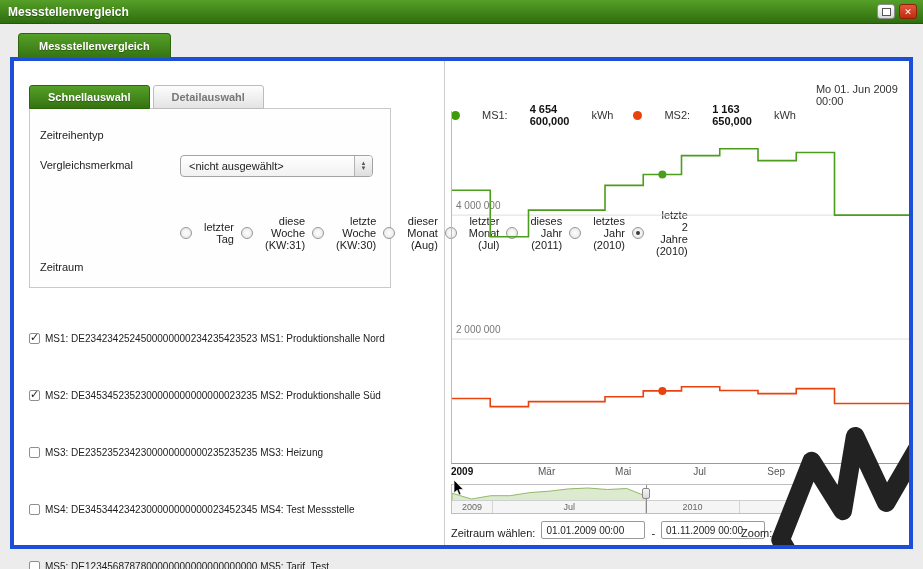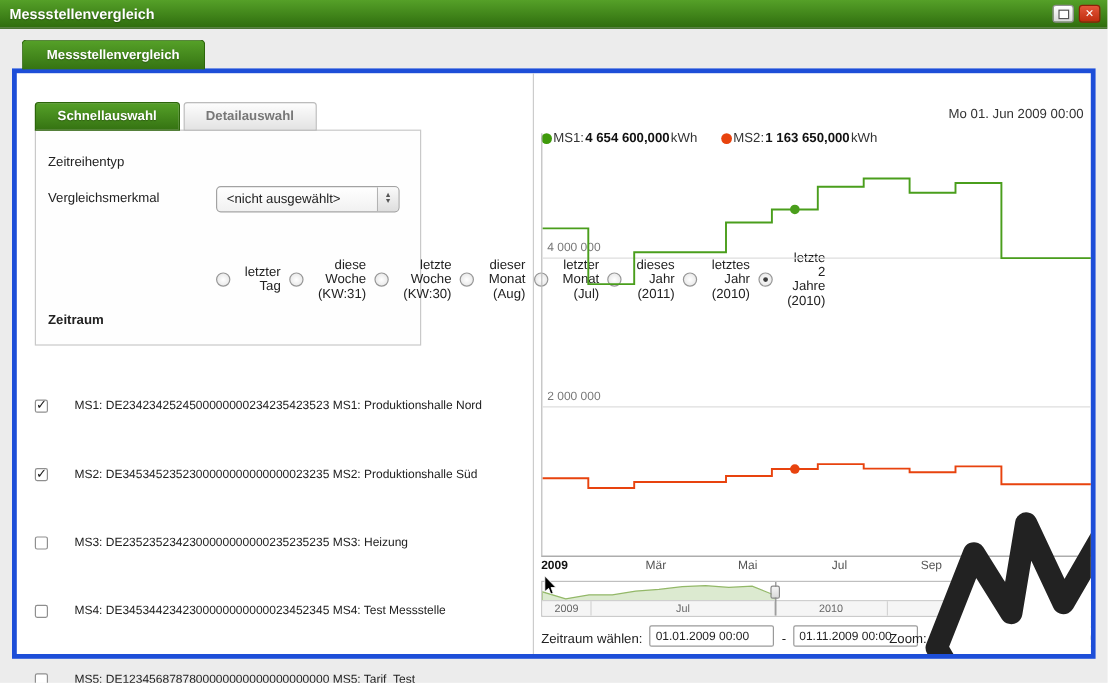"MS1:" .leg-item { gap: 1px -> 22px }
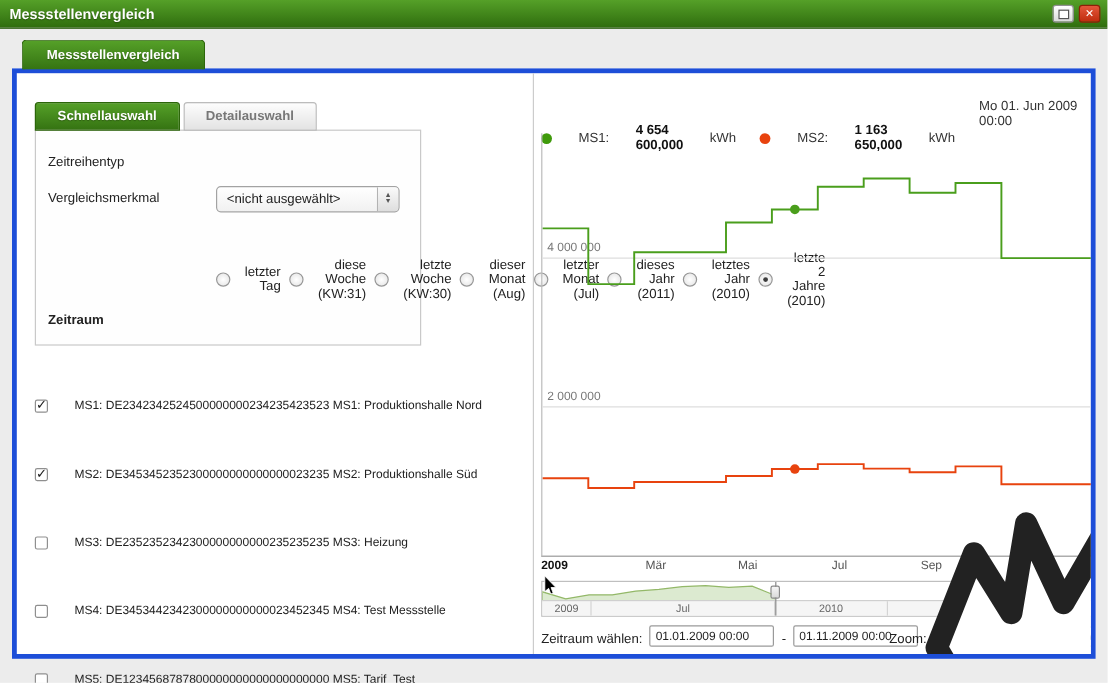"Zeitreihentyp" .formbox { width: 322px -> 362px }
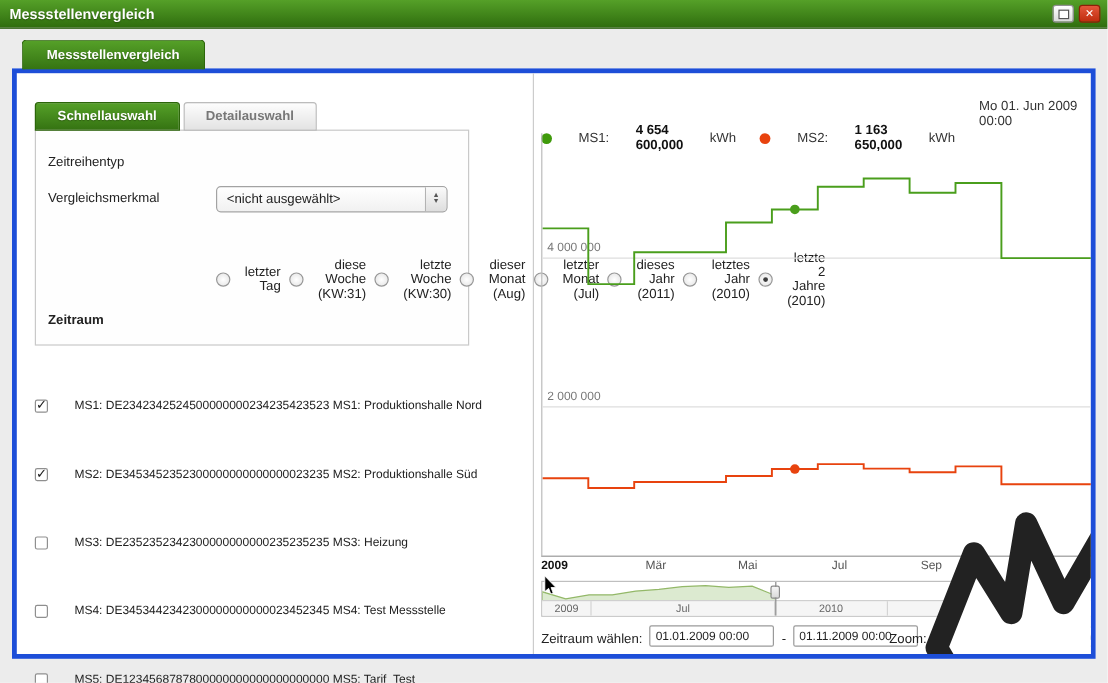"Zeitraum" .zeitraum-label { font-weight: bold -> none }
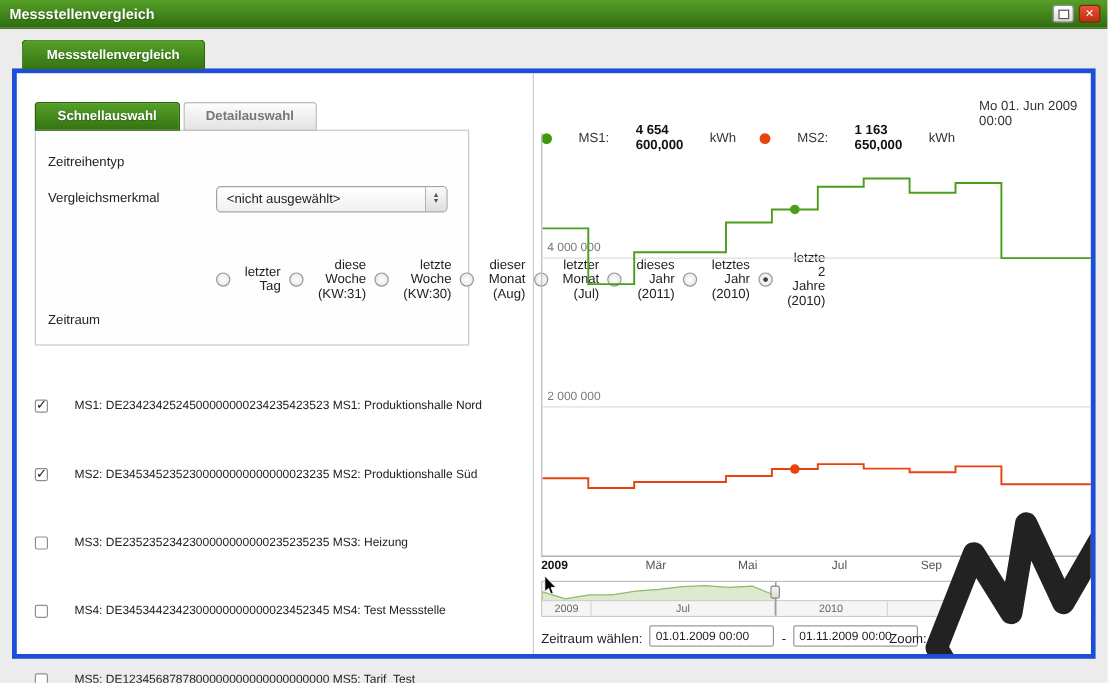"MS1: DE2342342524500000000234235423523" .ms-row { gap: 22px -> 5px }
